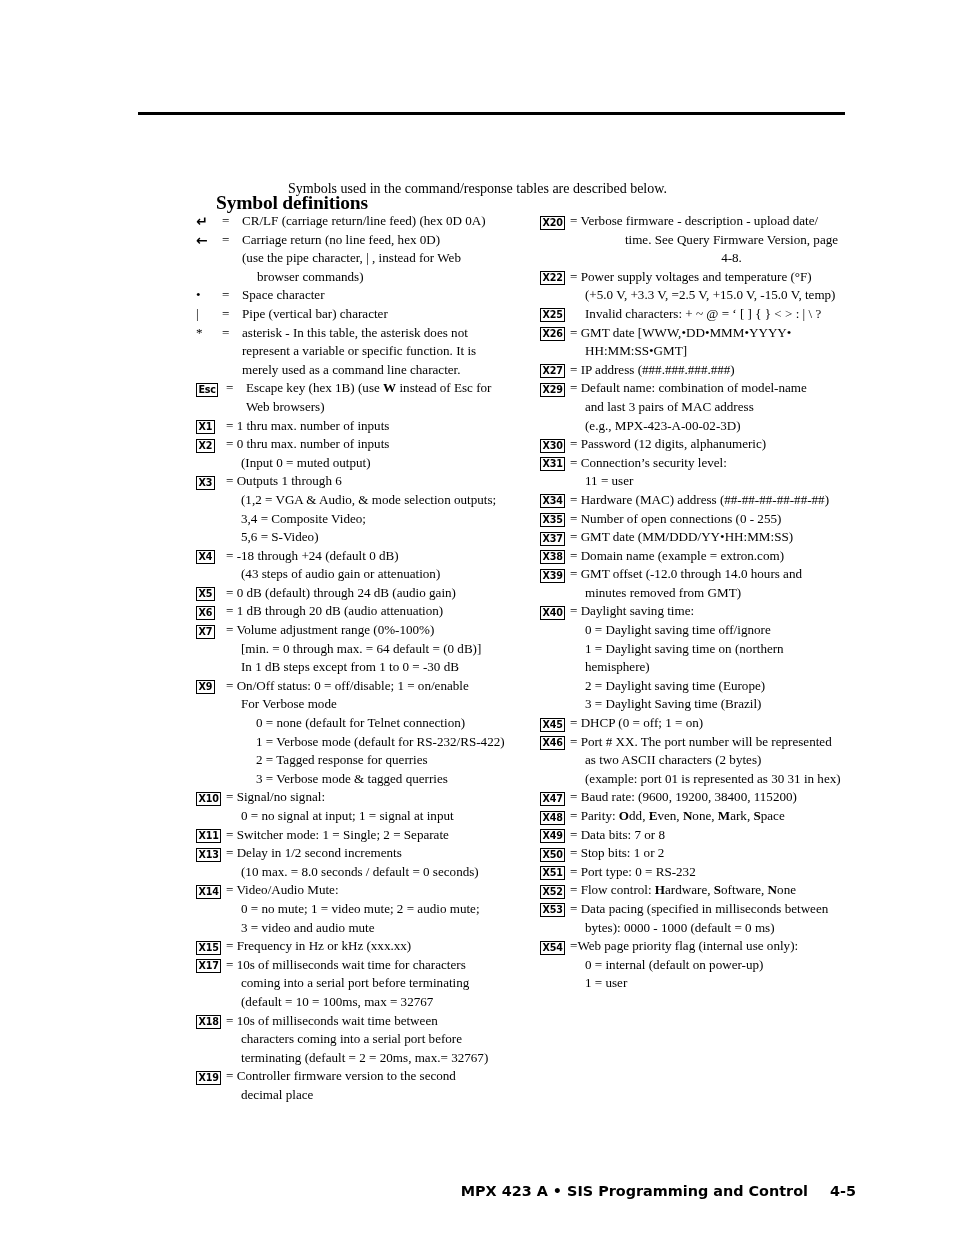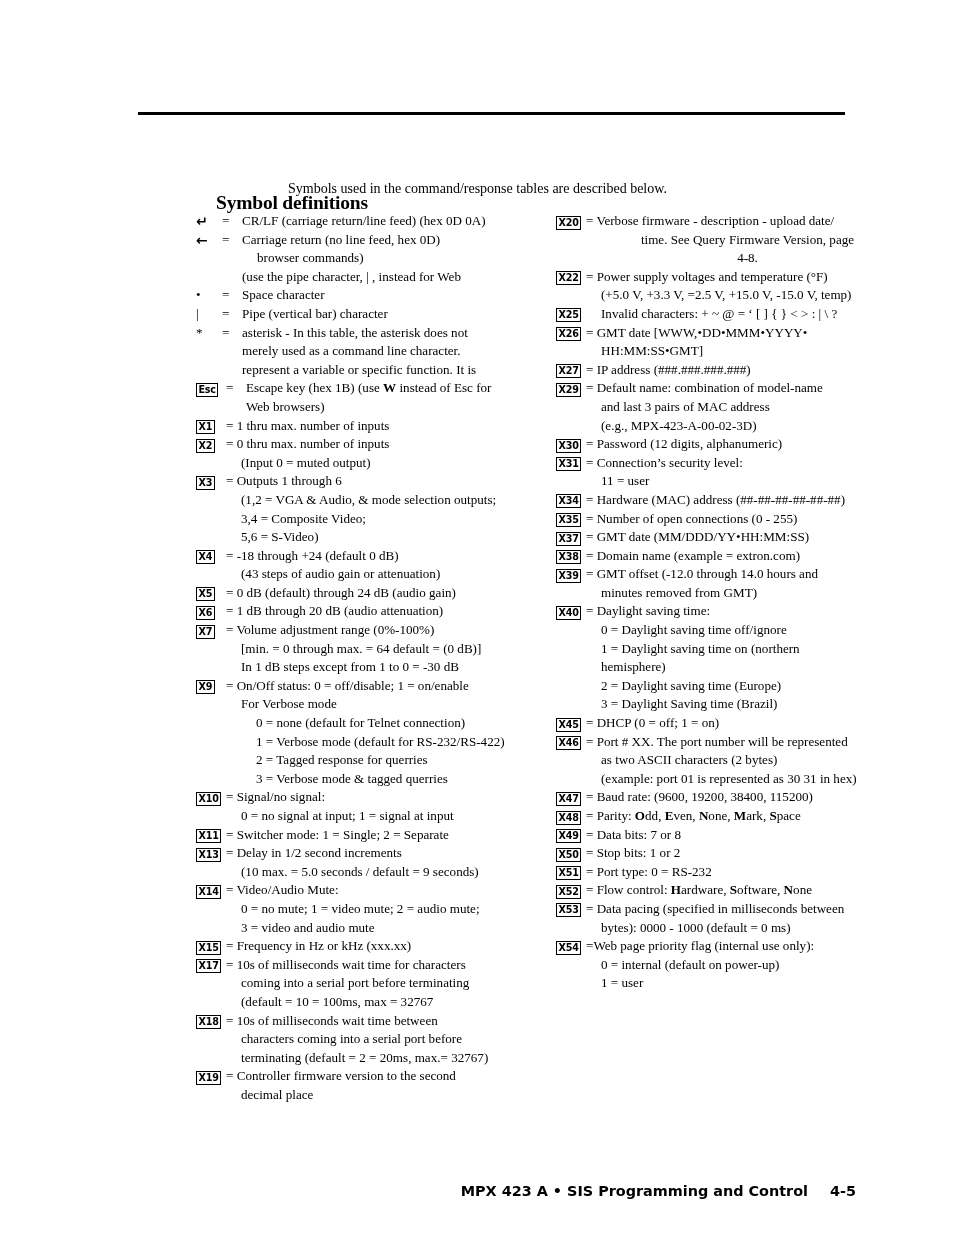"X20" .col-right { left: 556px -> 540px }
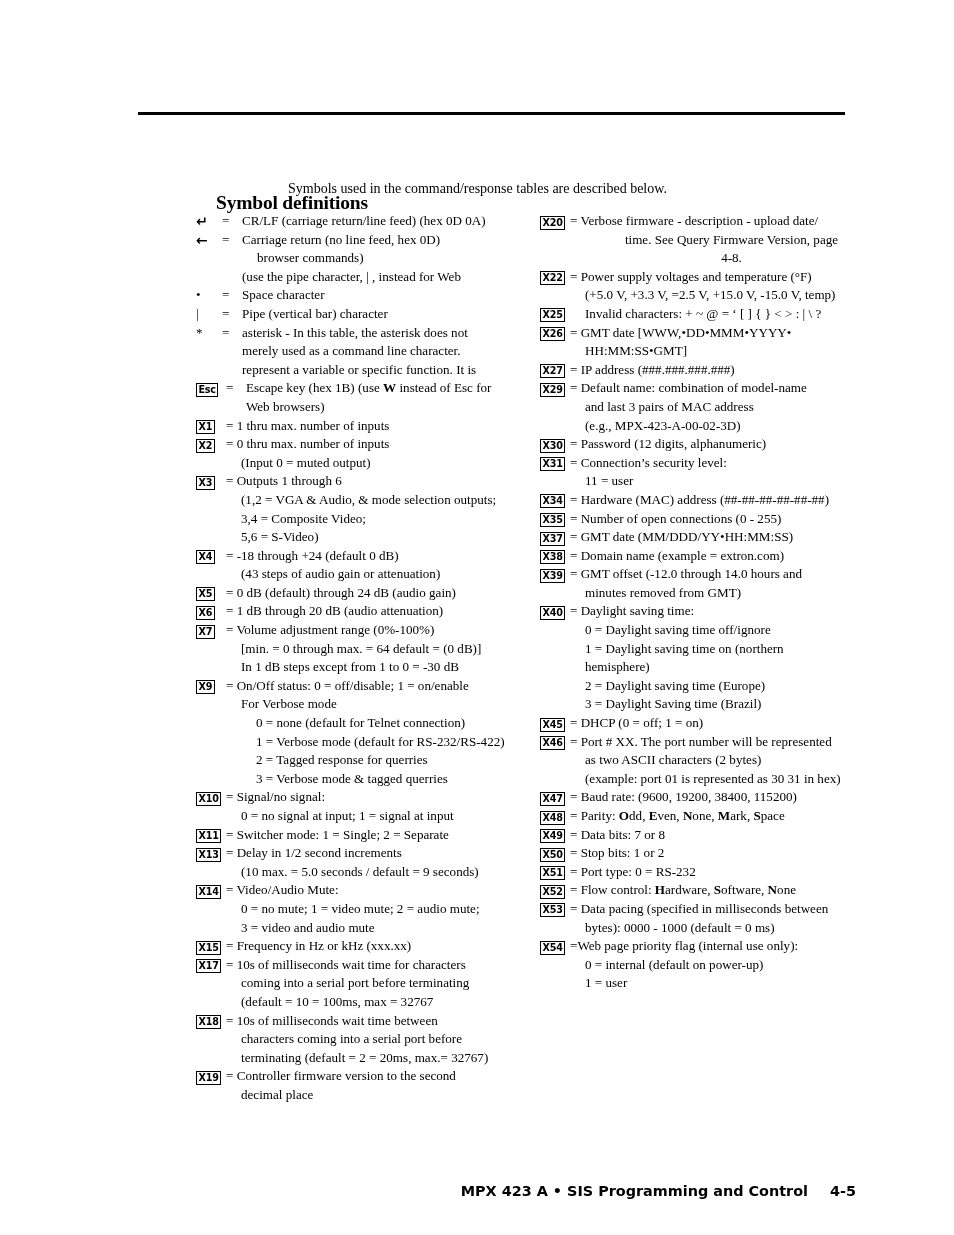"browser commands)" div.line { order: before "(use the pipe character, |" -> after "(use the pipe character, |" }
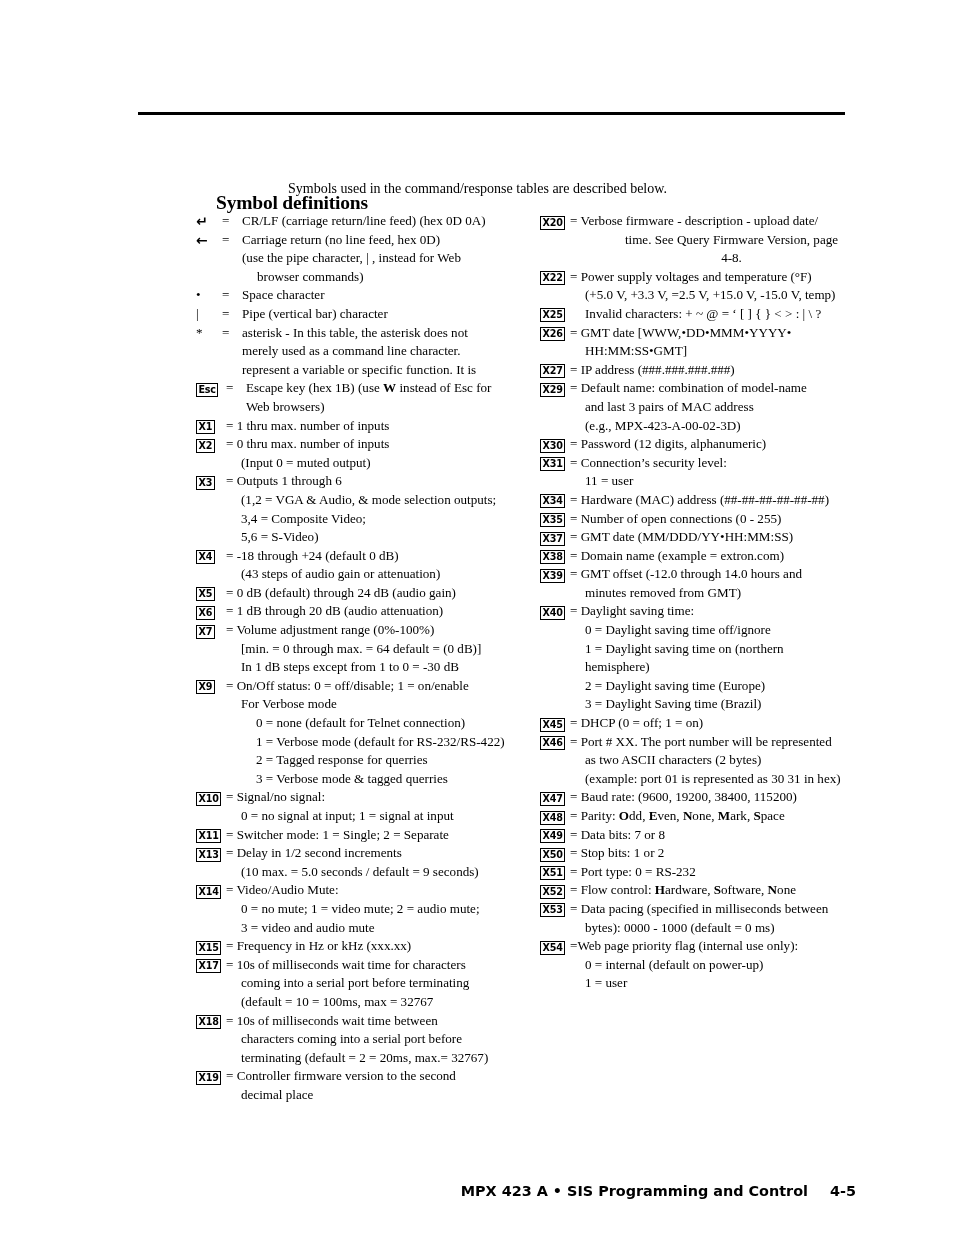"merely used as a command" div.line { order: before "represent a variable or specific" -> after "represent a variable or specific" }
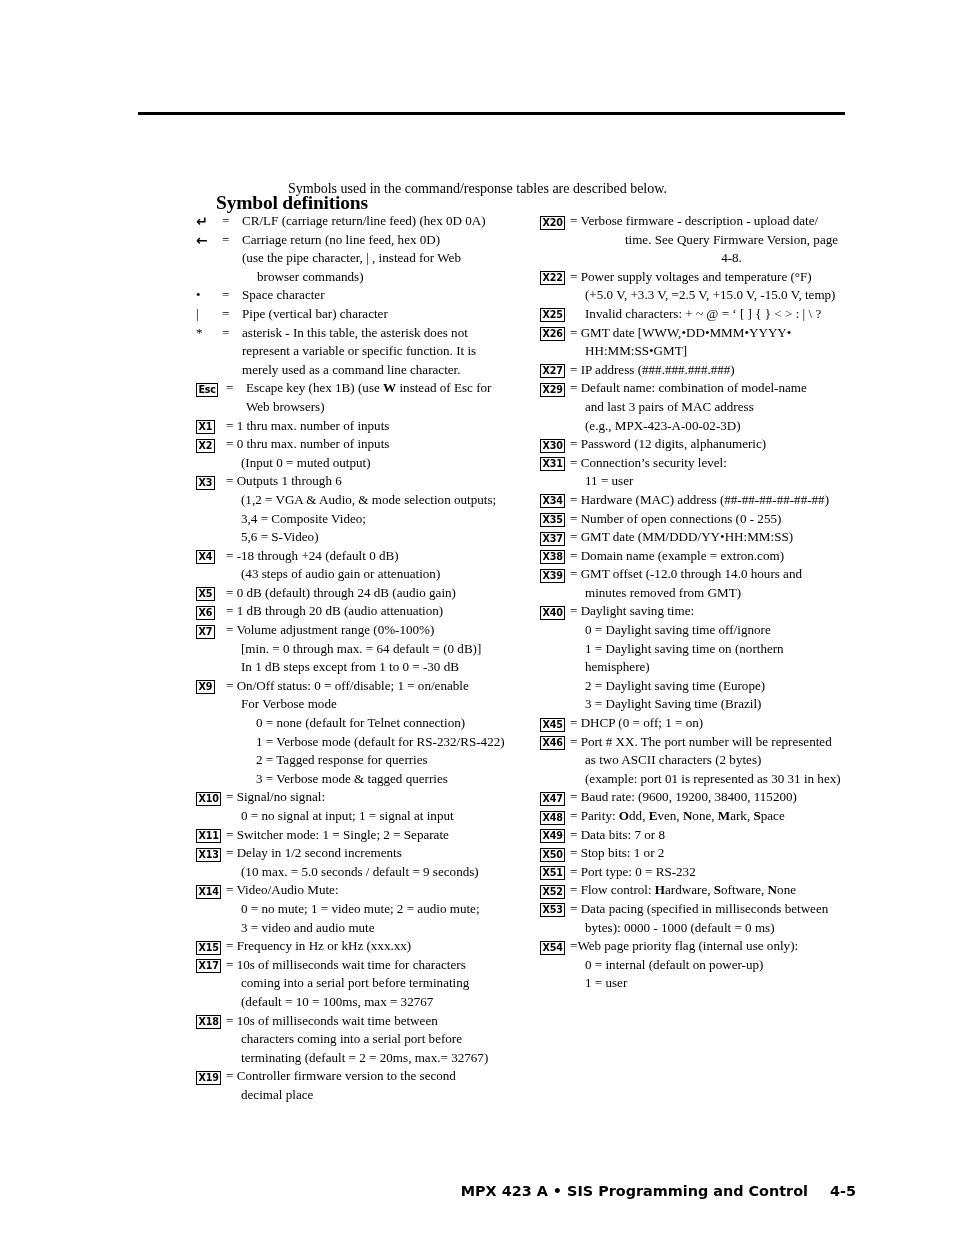"(10 max. = 5.0 seconds" div.line { text: 5.0 seconds / default = 9 -> 8.0 seconds / default = 0 }
